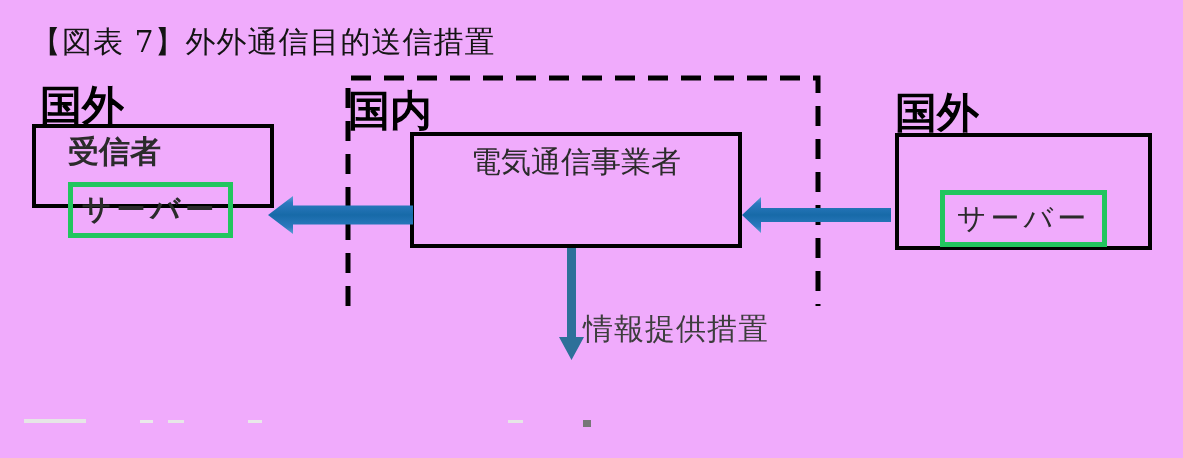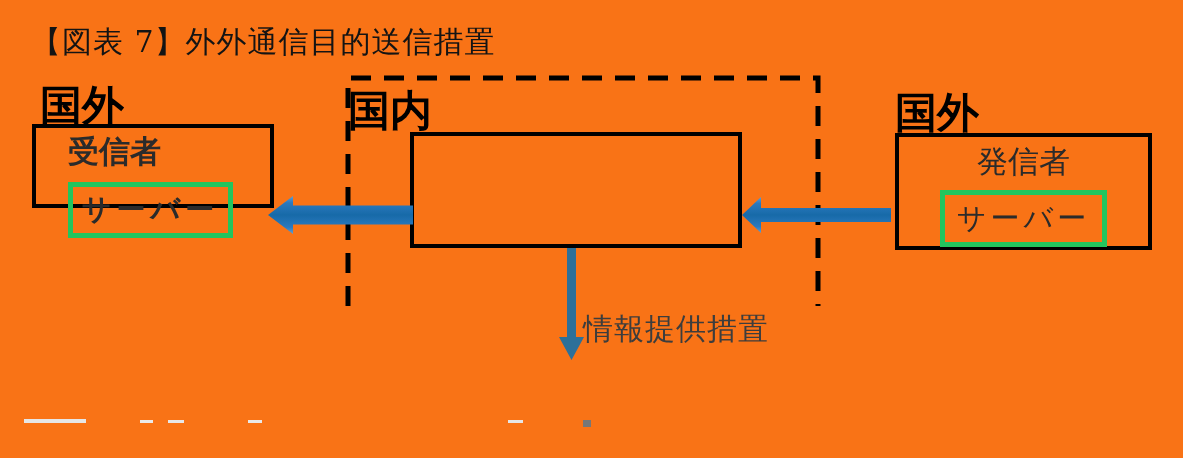"【図表 7】外外通信目的送信措置" .canvas { background: #f97316 -> #f0abfc }
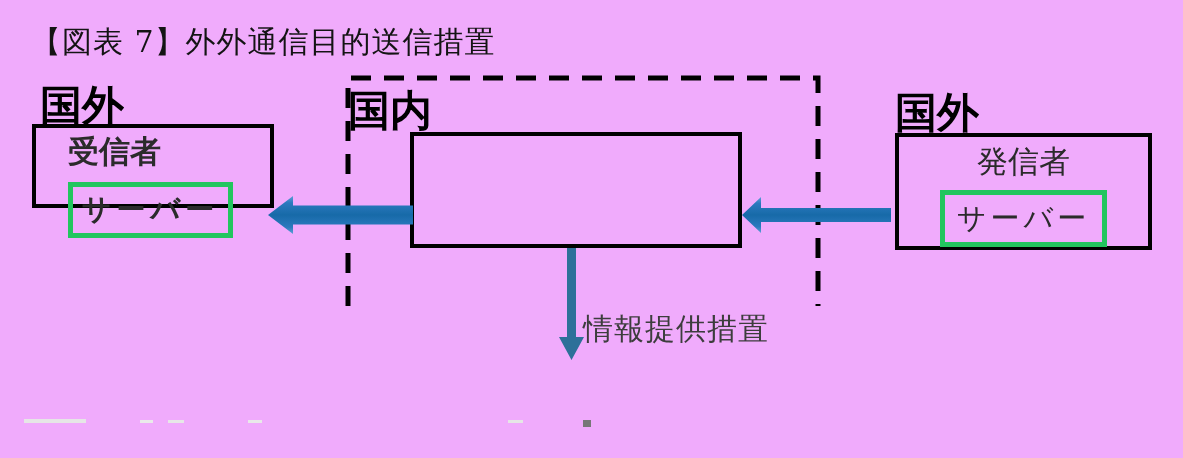"電気通信事業者" div.cell { html: none -> <div> <span>電気通信事業者</span> </div> }
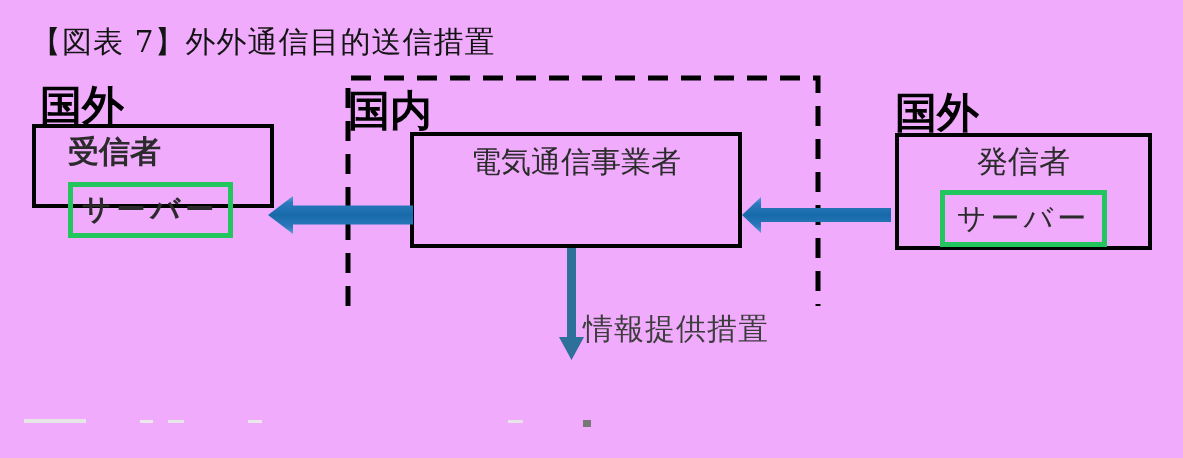"発信者" div.node-text { html: <div>発信者</div> -> none }
